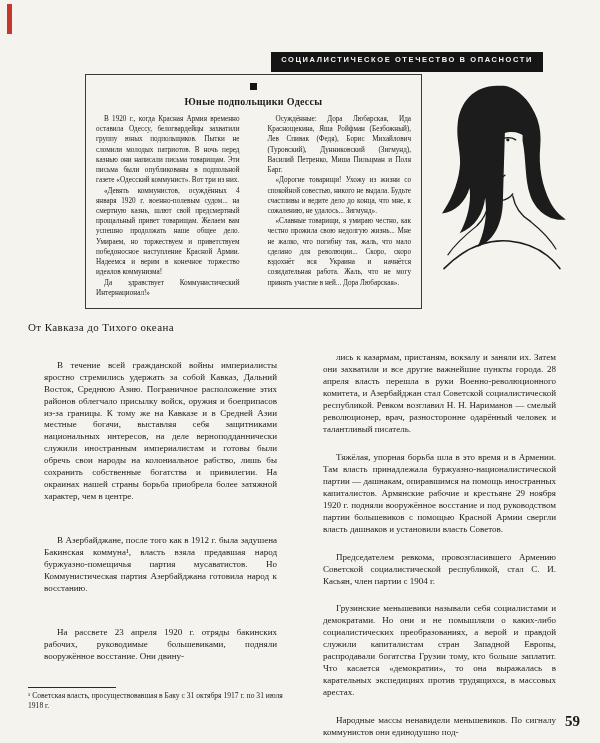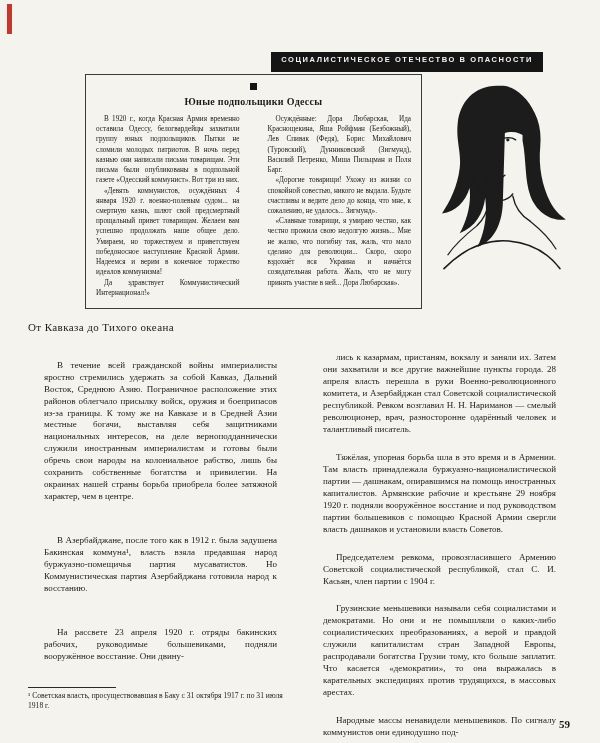"59" .page-number { font-size: 11px -> 15px; right: 30px -> 20px }
